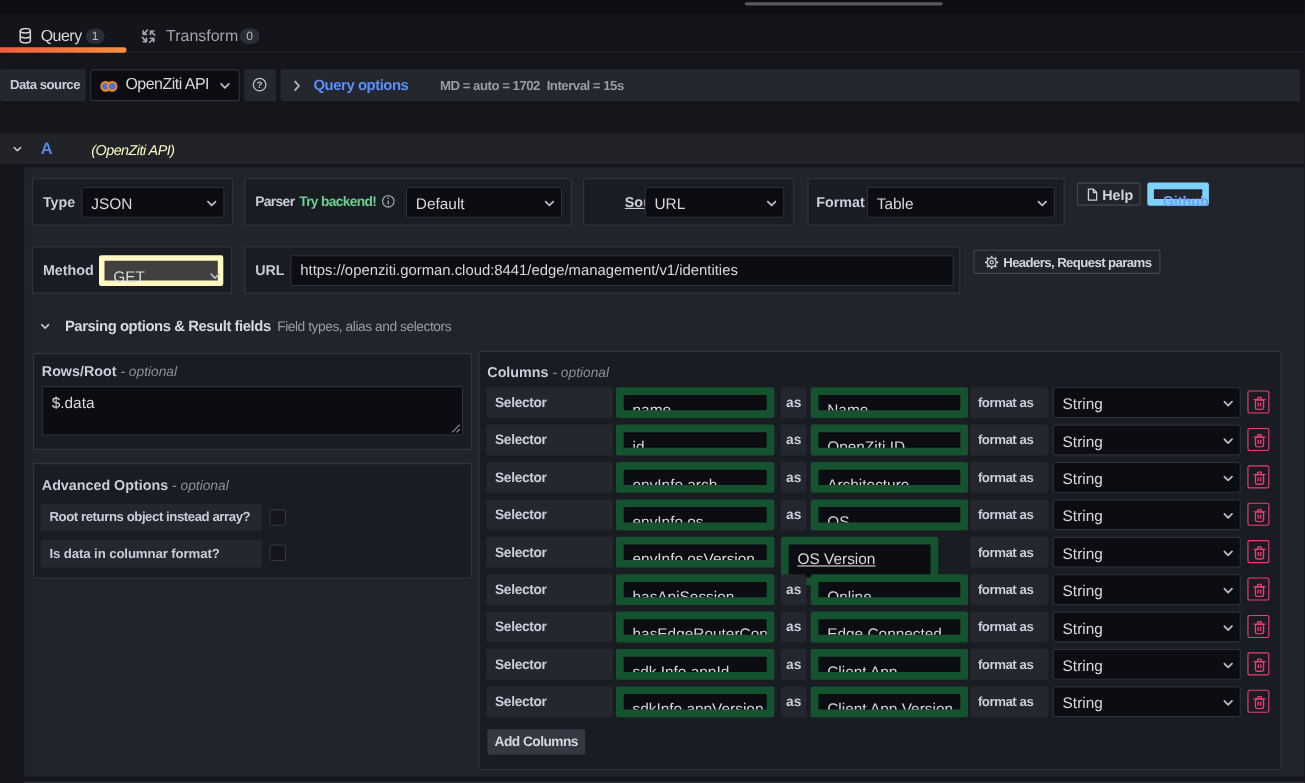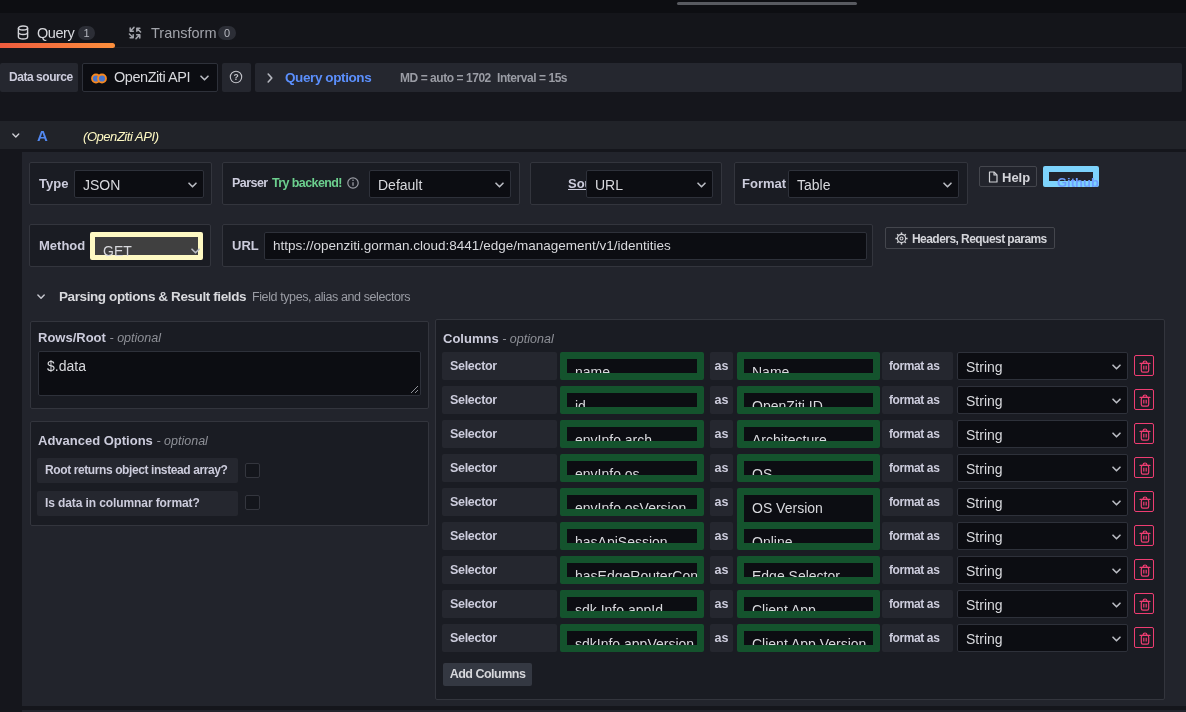"OS Version" div.a { left: 737px -> 710px; text-decoration: none -> underline }
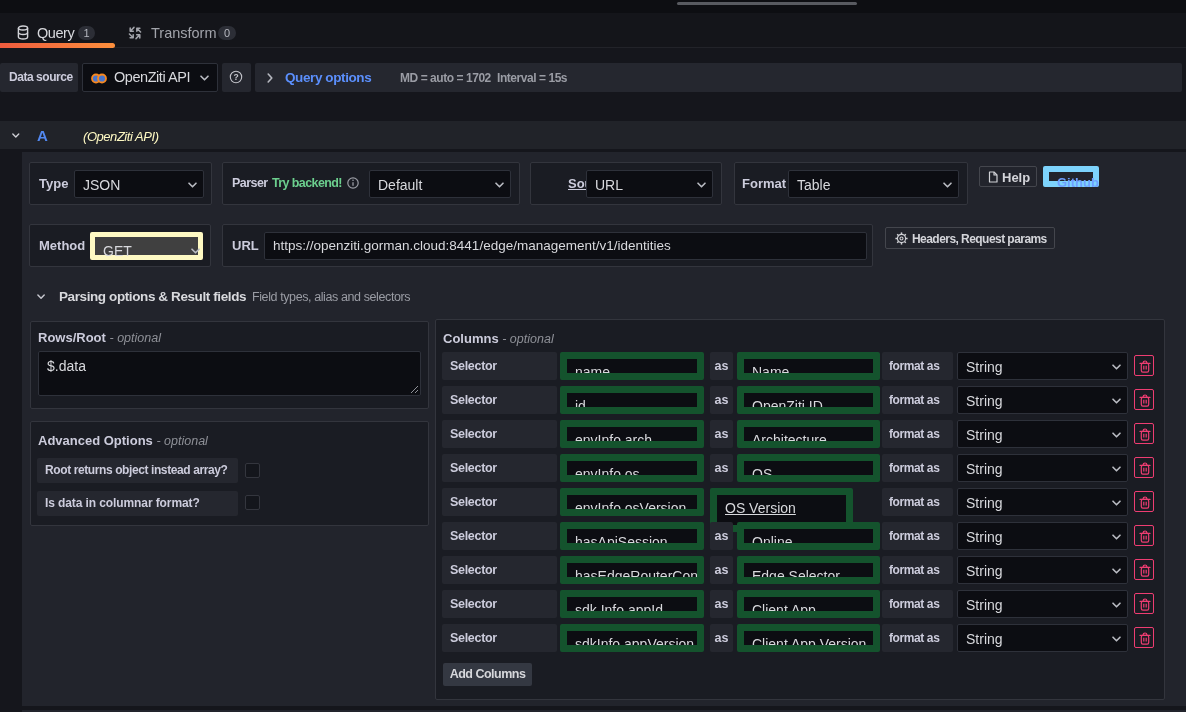"Edge Selector" div.a { text: Selector -> Connected }
